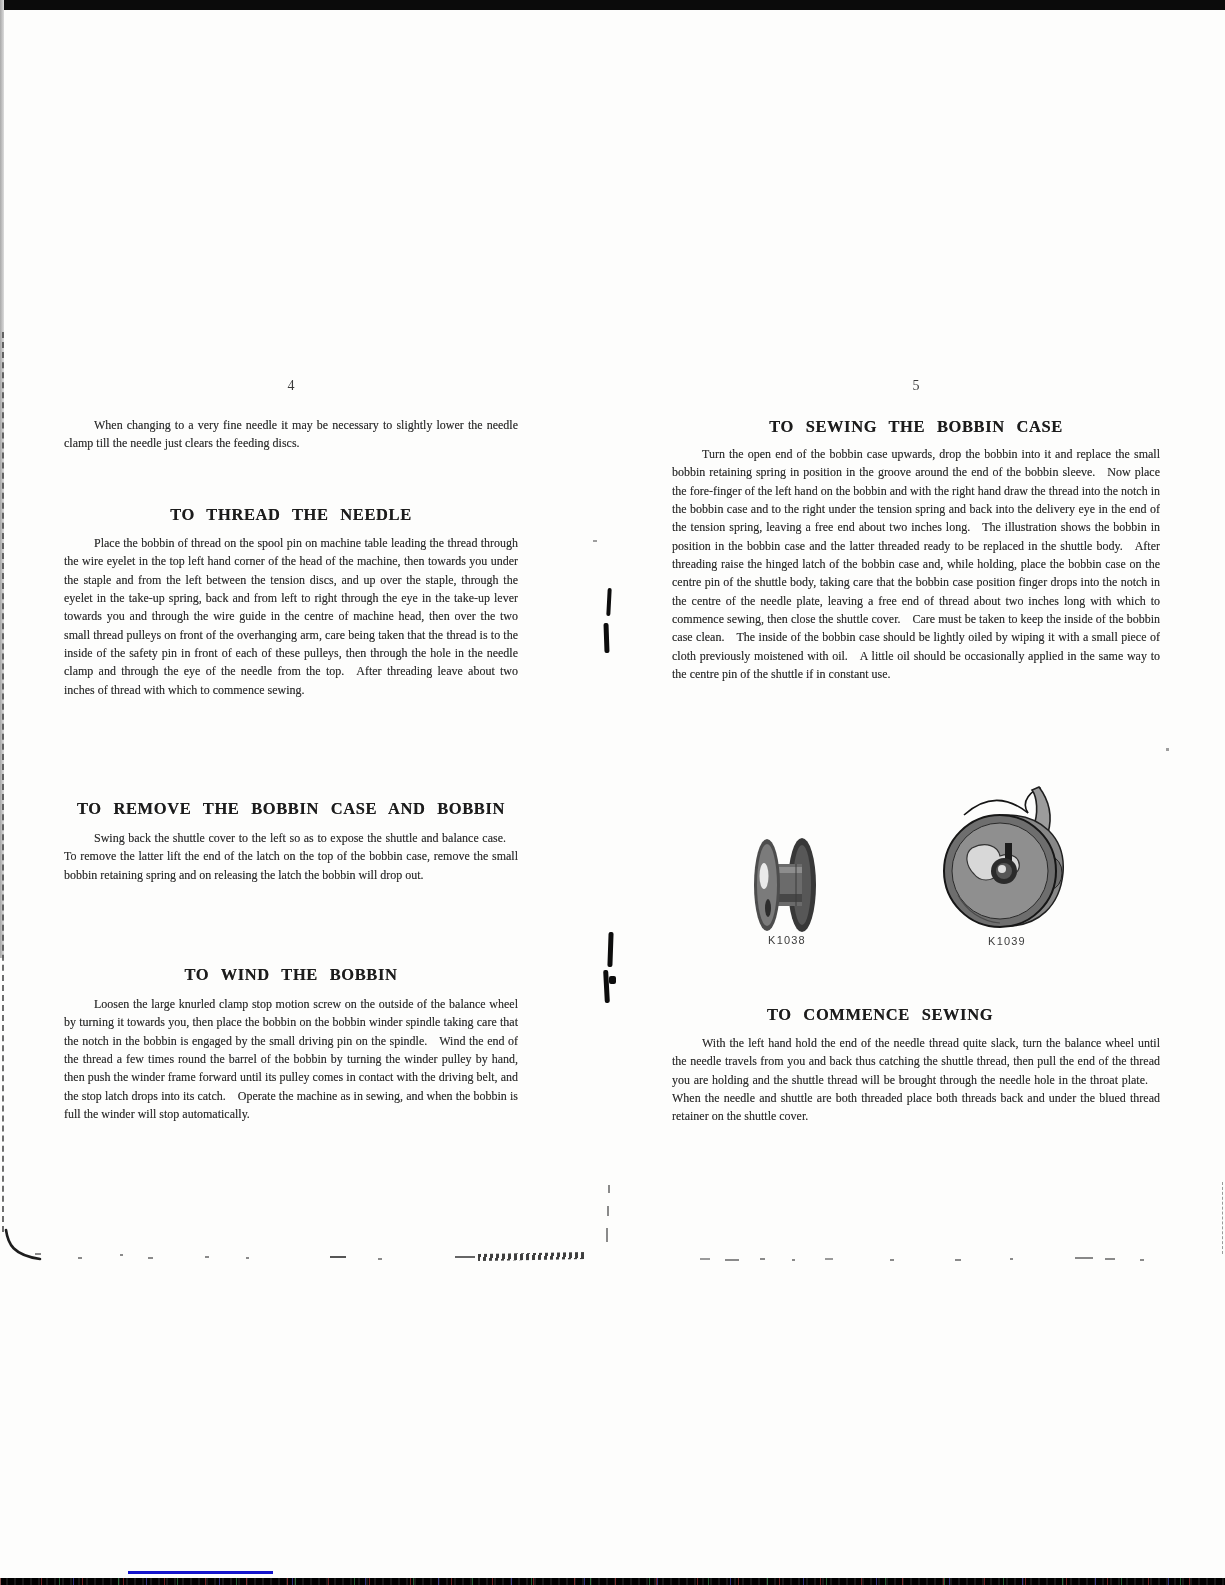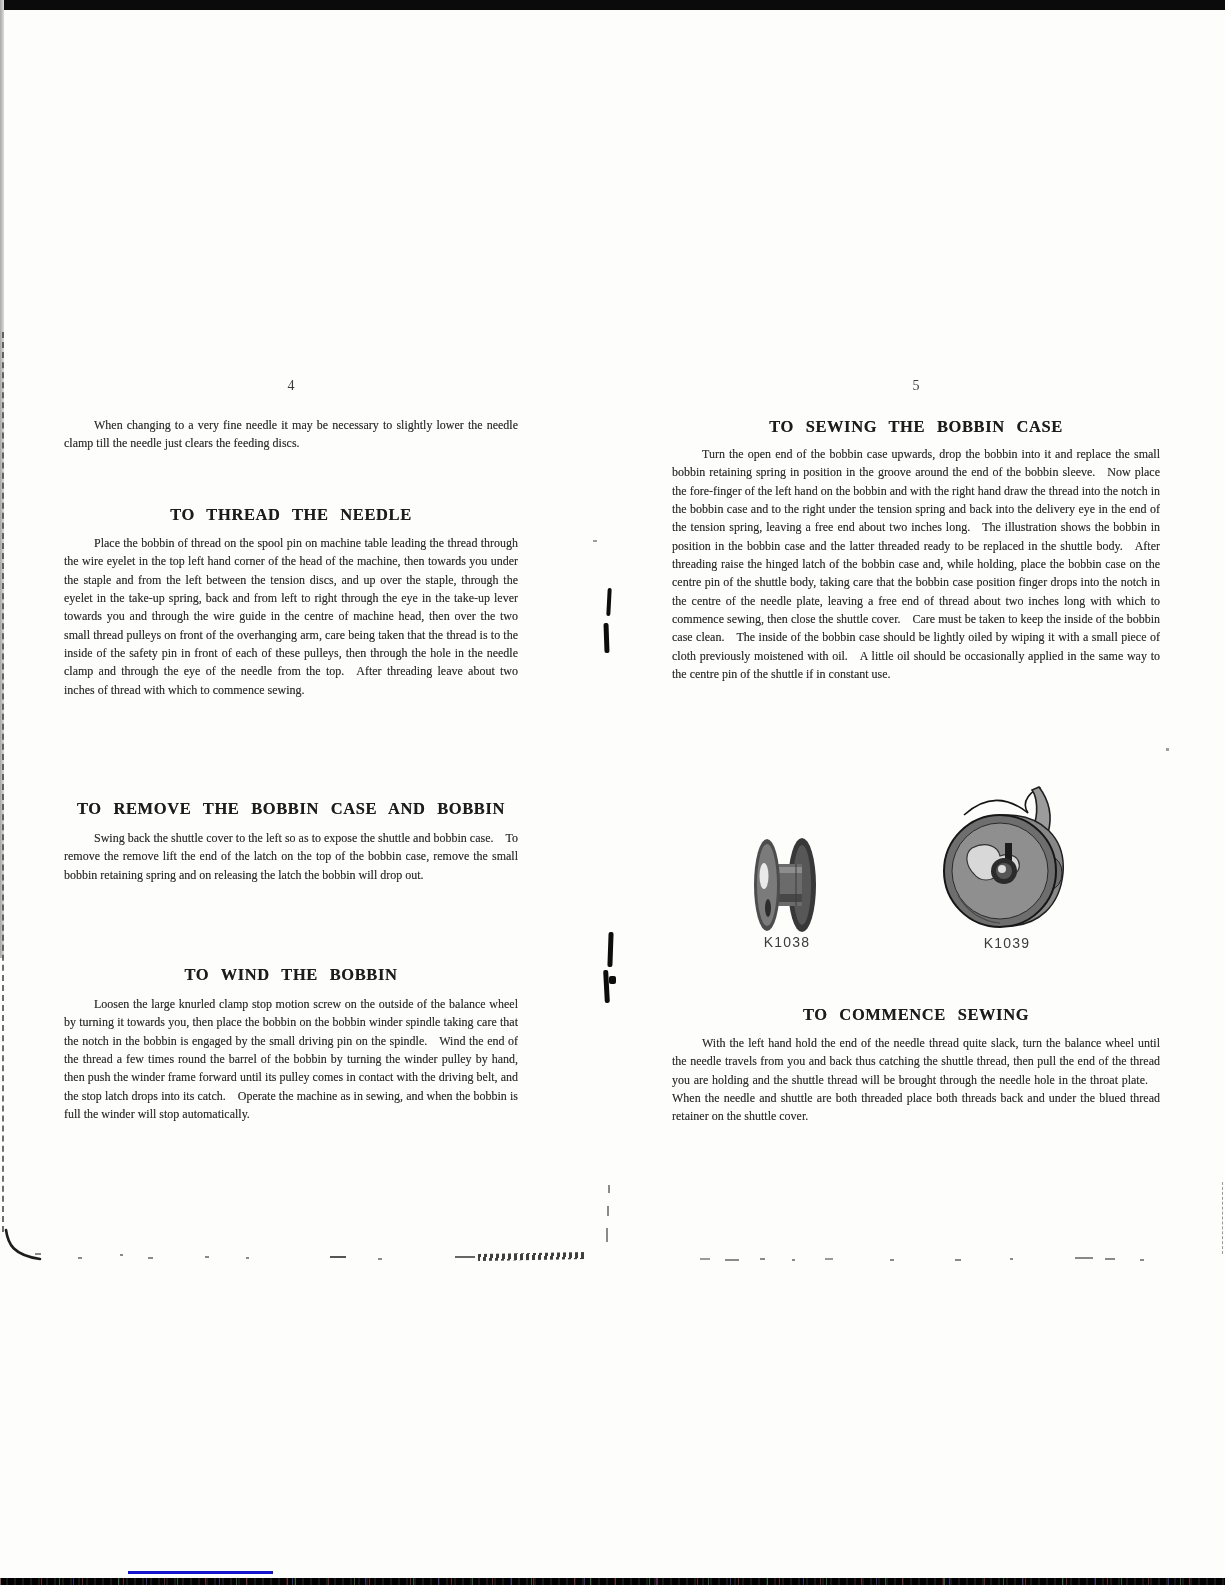"Swing back the shuttle cover" div.blk { text: bobbin case. To remove the remove -> balance case. To remove the latter }
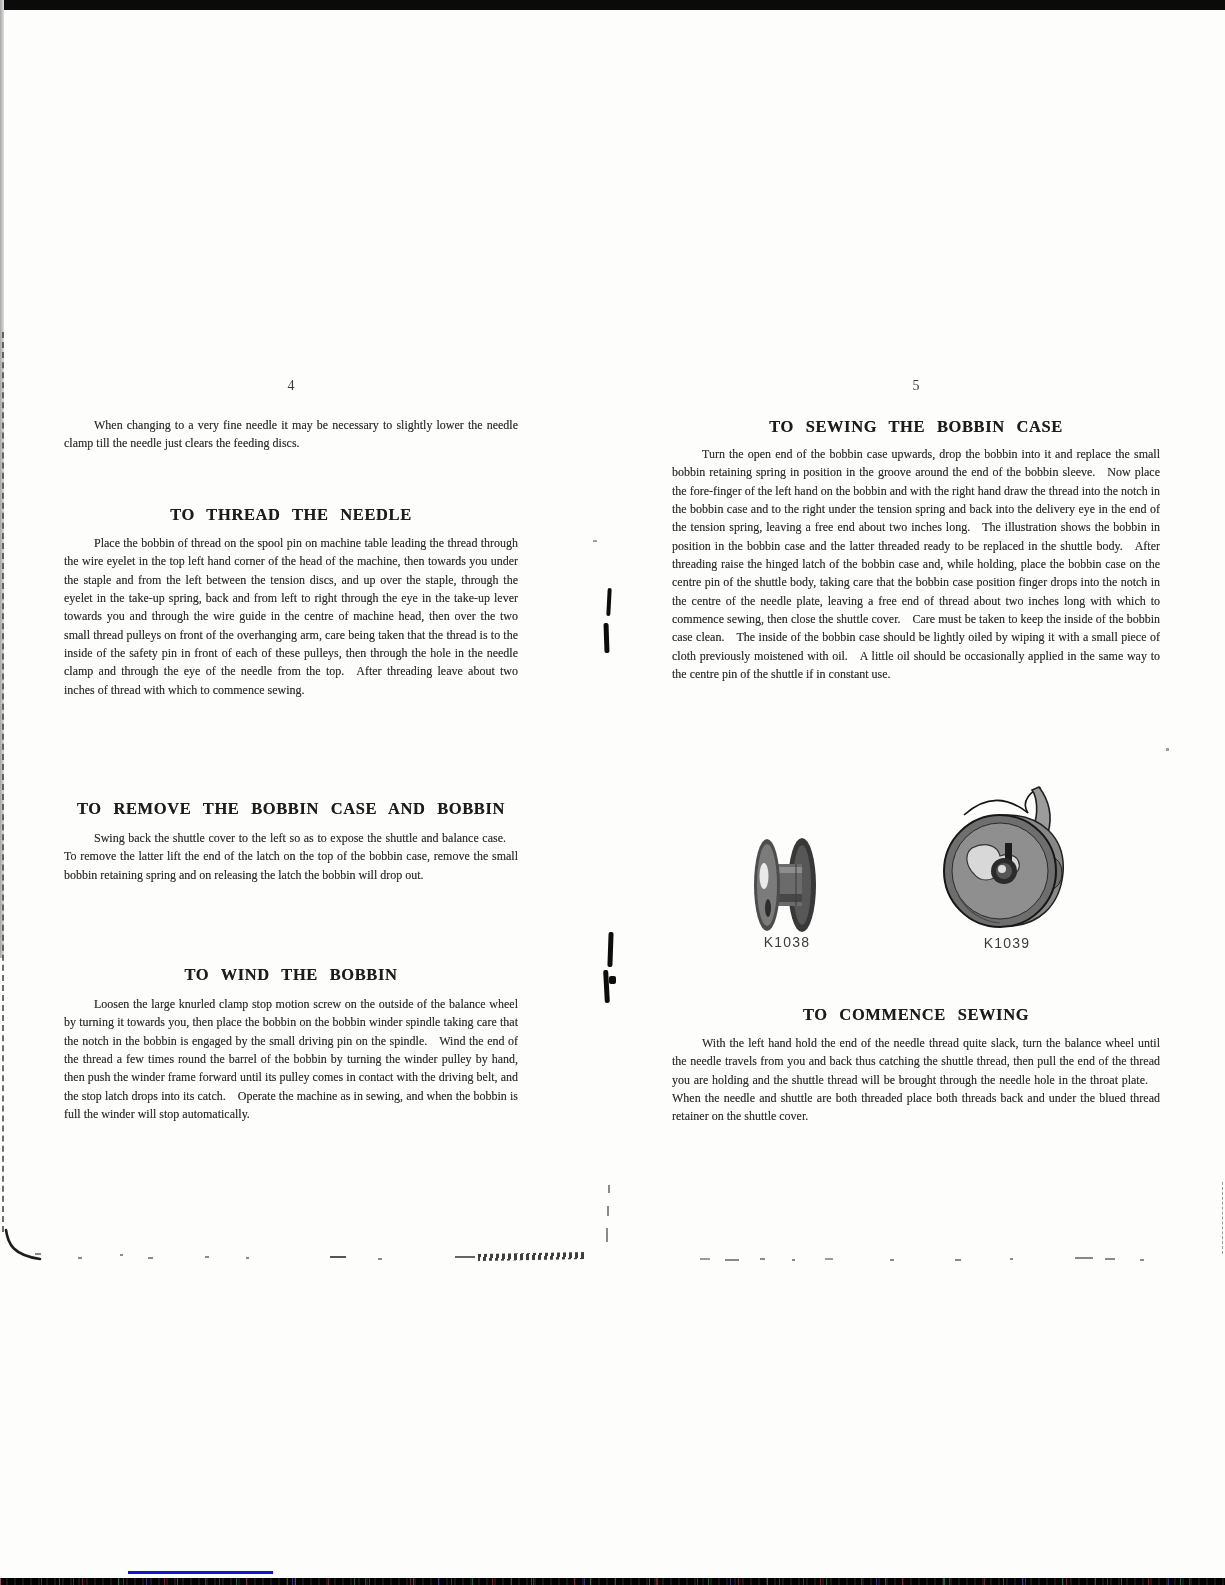"K1038" .figlabel { font-size: 14px -> 11px }
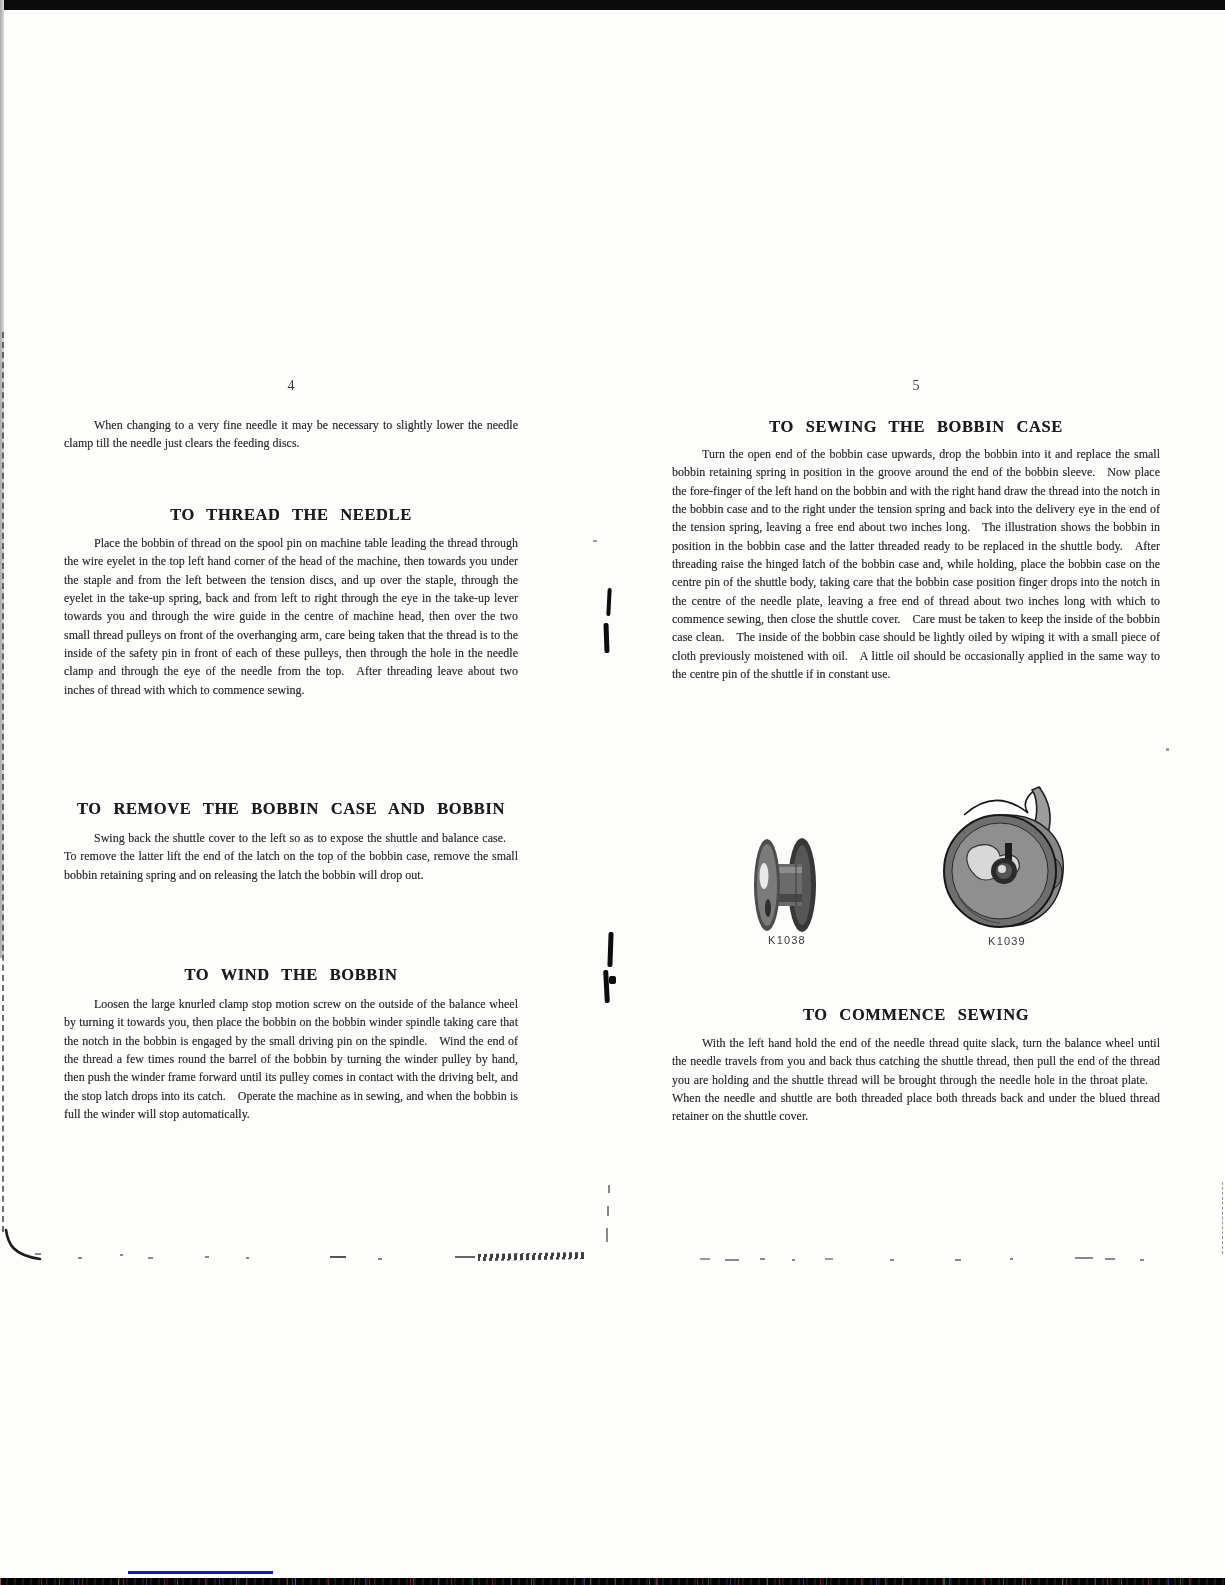"TO COMMENCE SEWING" div.blk { left: 672px -> 636px }
